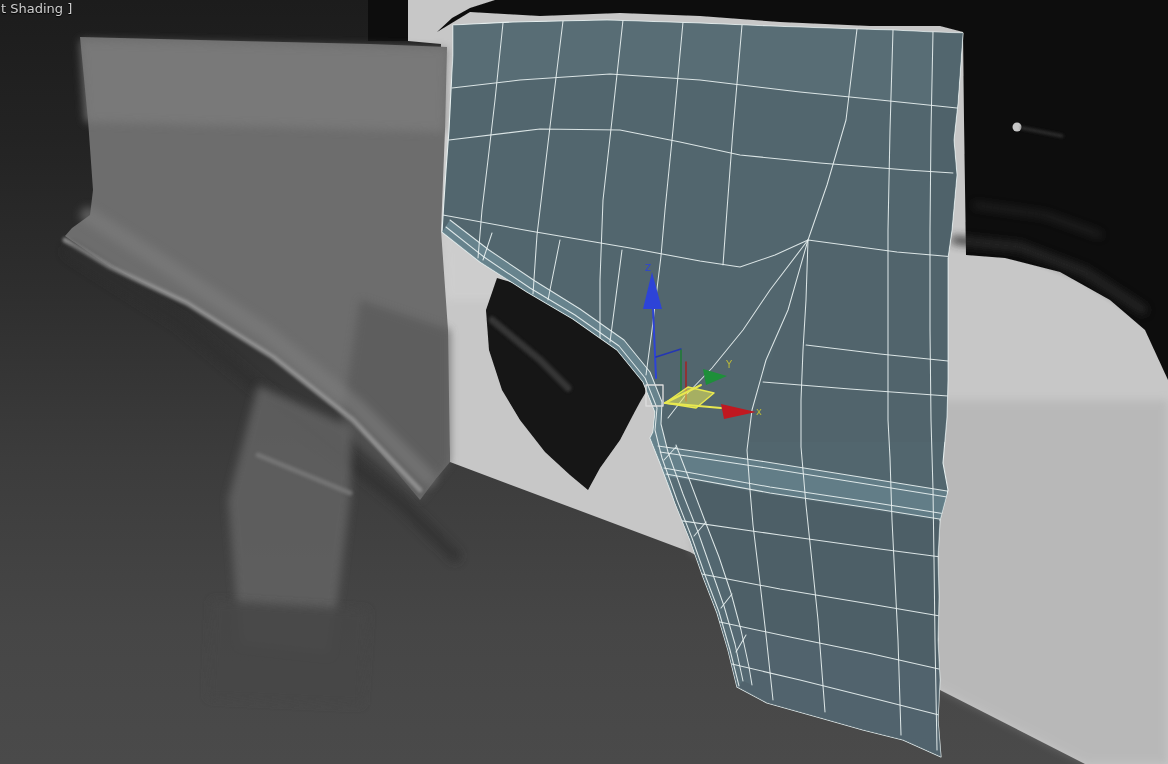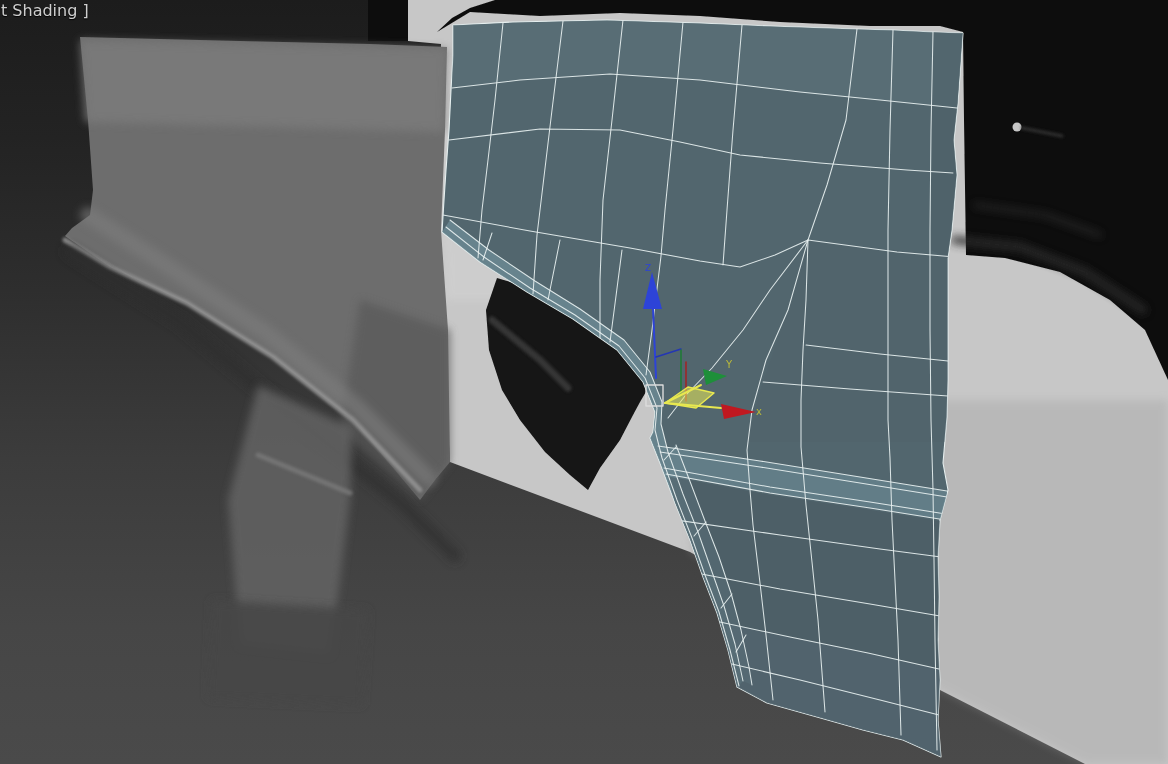"t Shading ]" #vplabel { font-size: 16px -> 13px }
